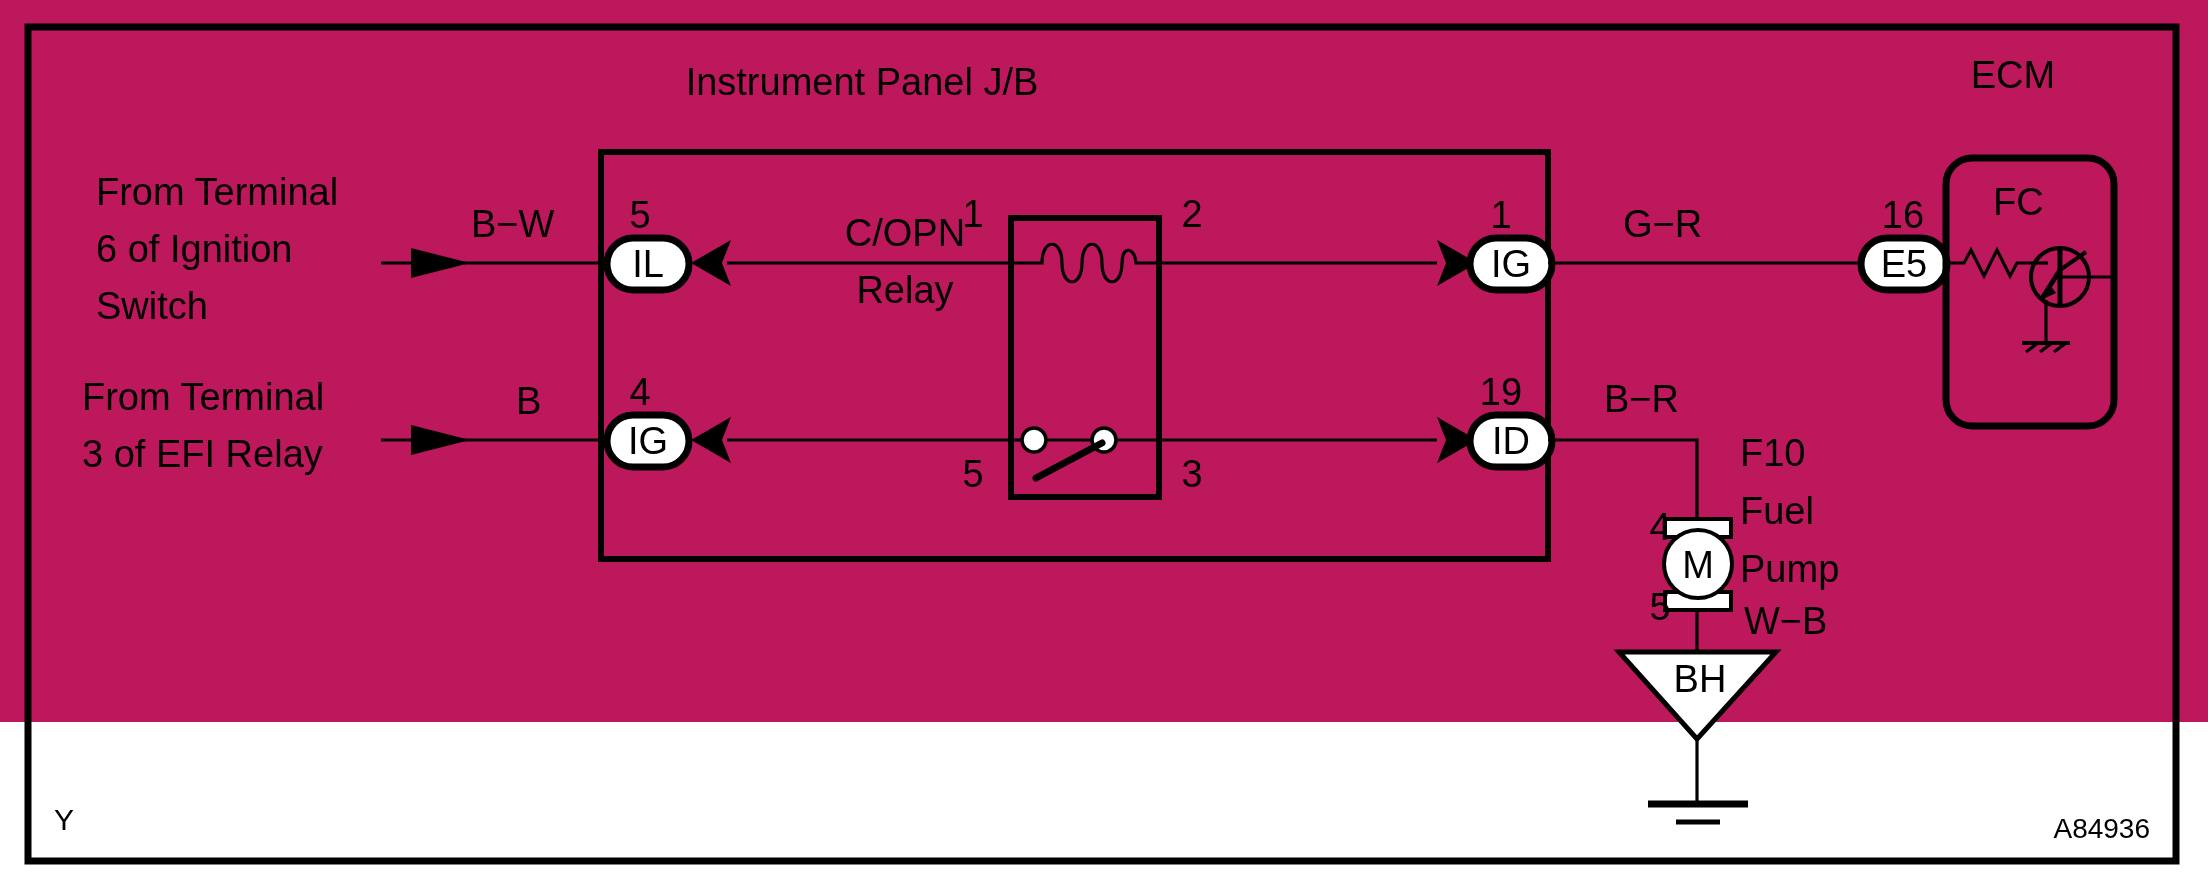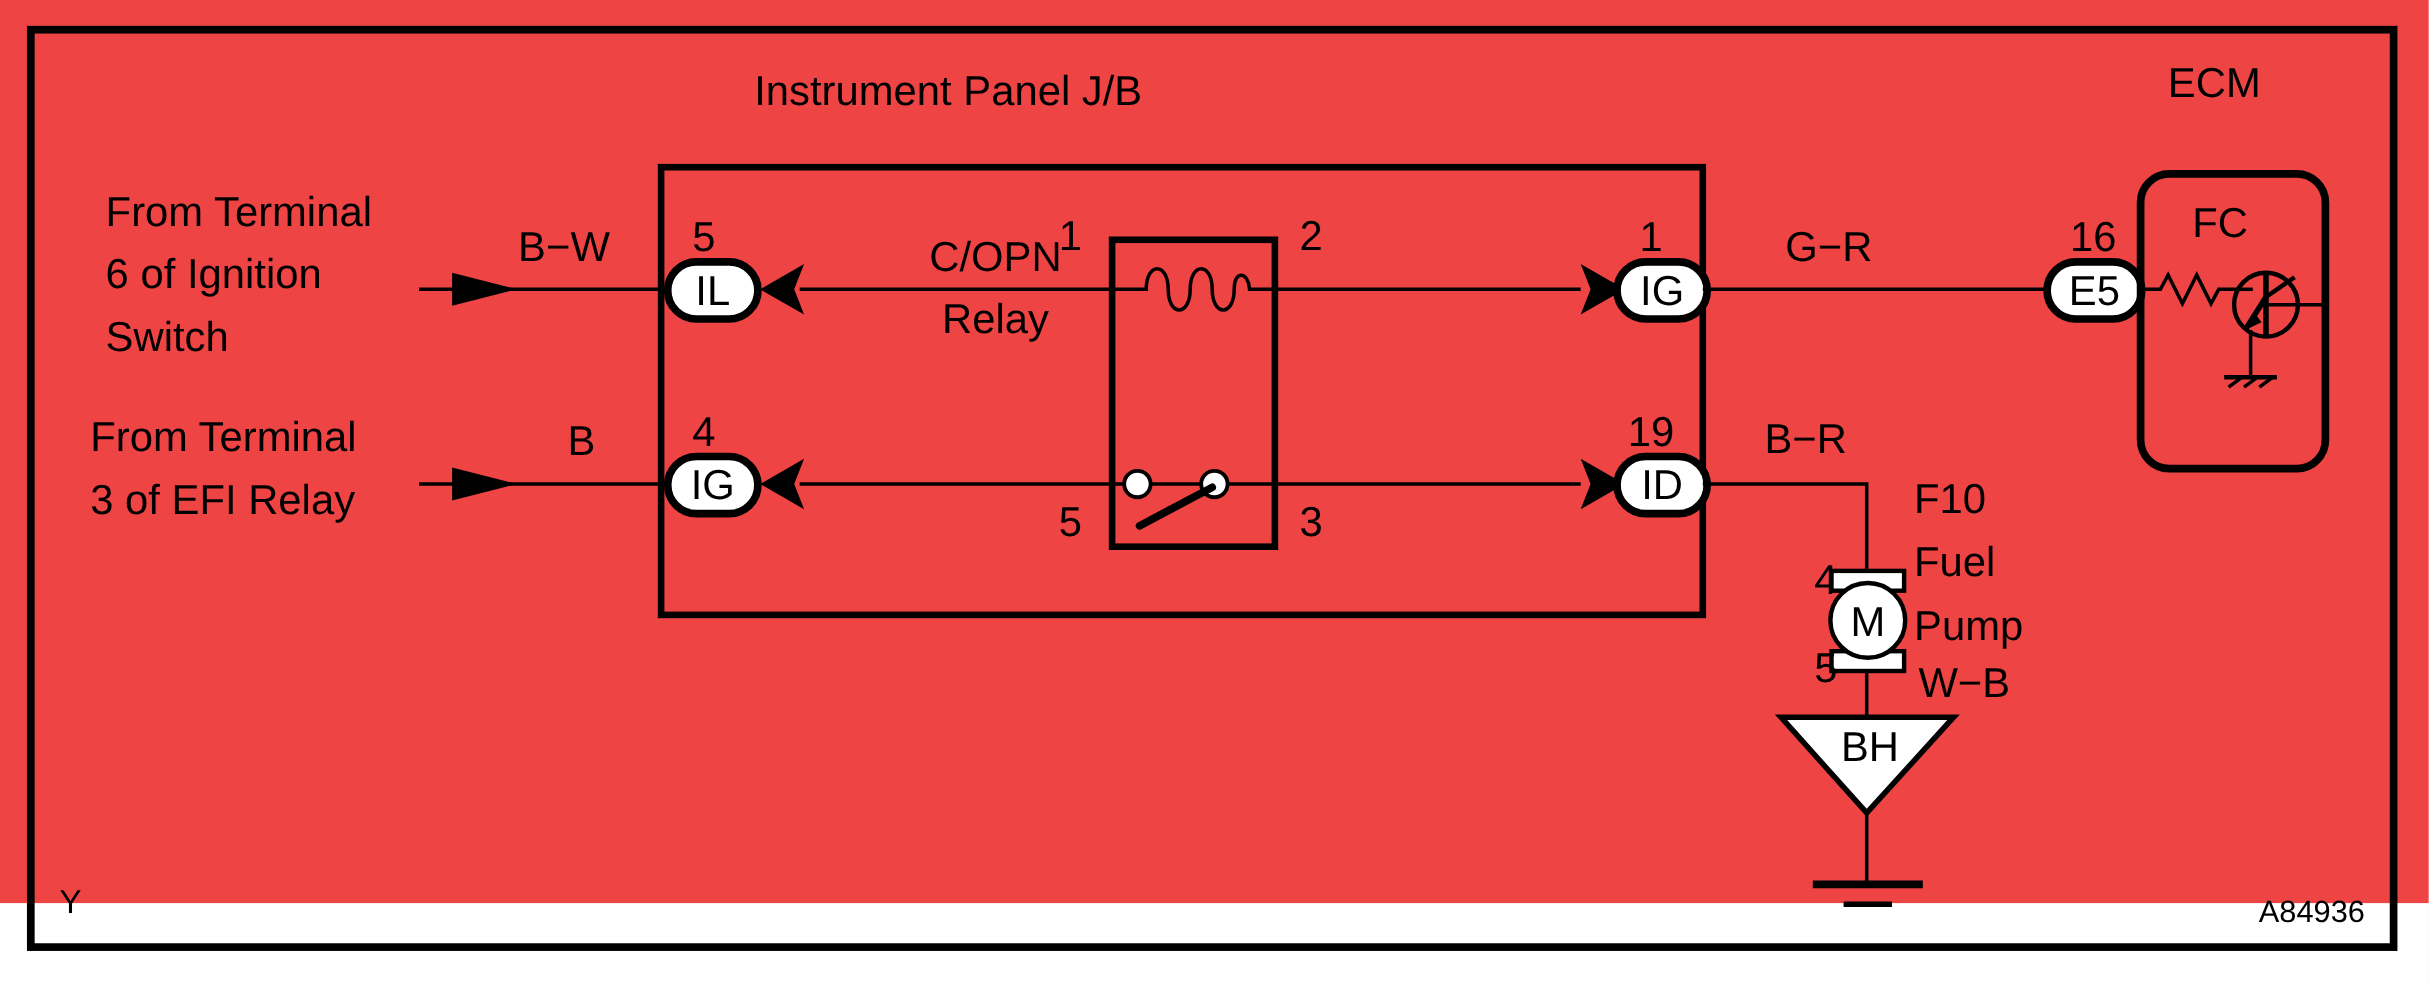"Instrument Panel J/B" #diagram-root { background: #ef4444 -> #be185d; height: 821px -> 722px }
